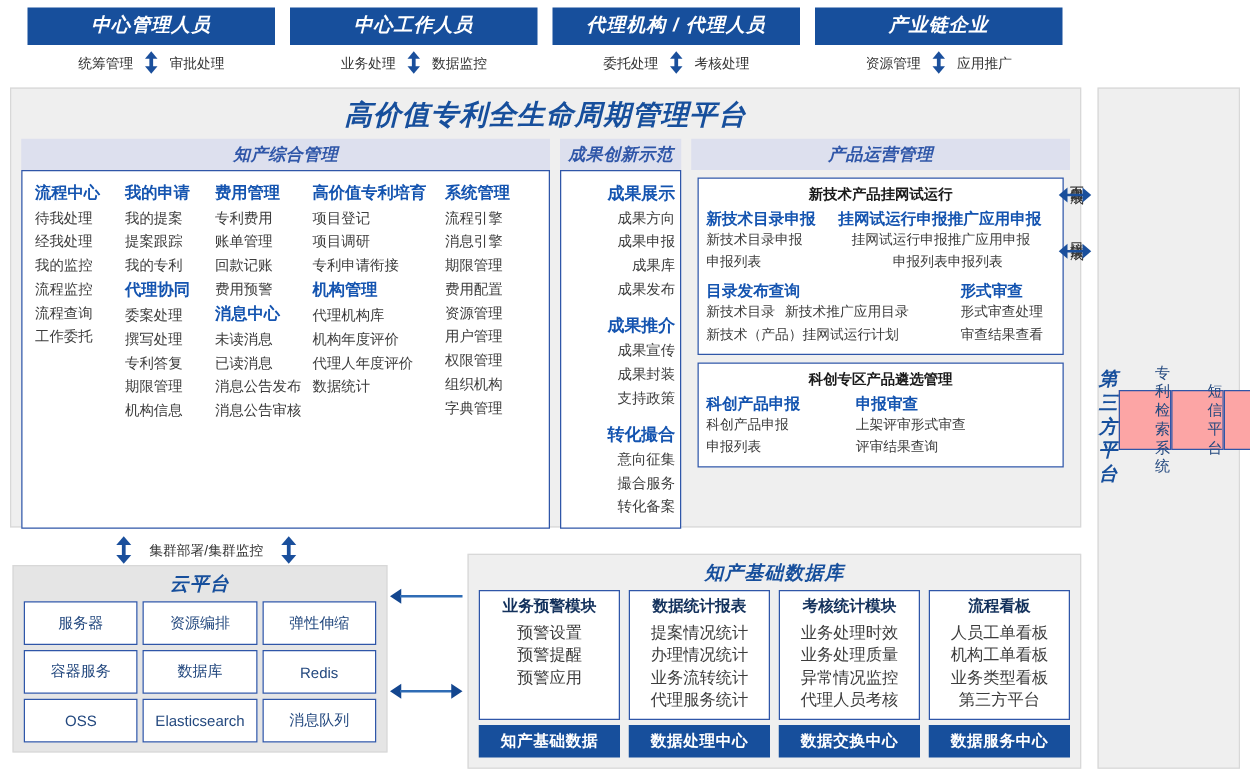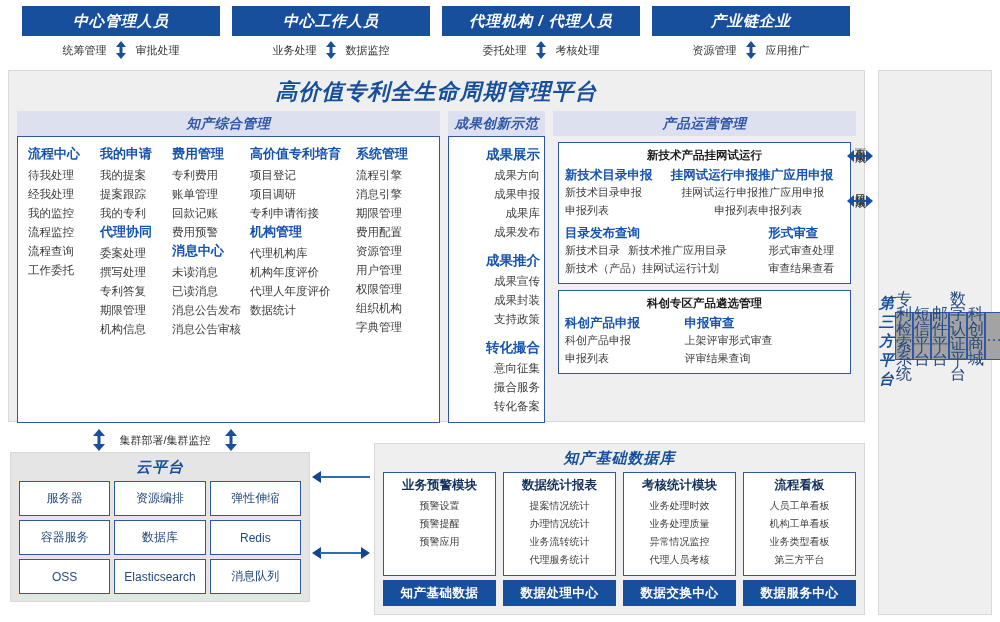"专利检索系统" .tp-box { background: #a3a3a3 -> #fca5a5; font-size: 16px -> 12px; padding-left: none -> 28px }
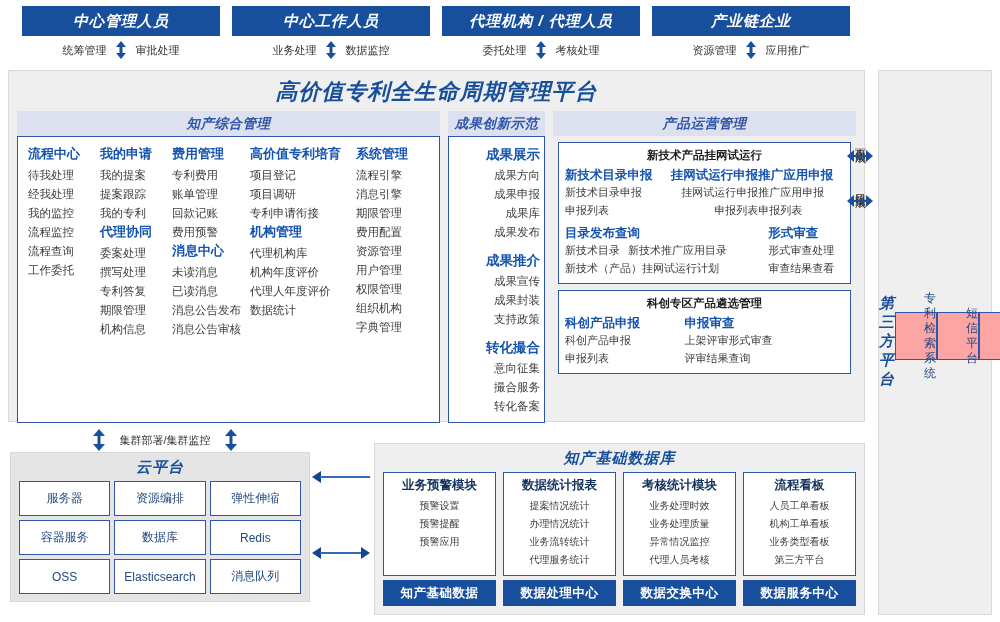"预警设置" .db-card .it { font-size: 10px -> 13px }
